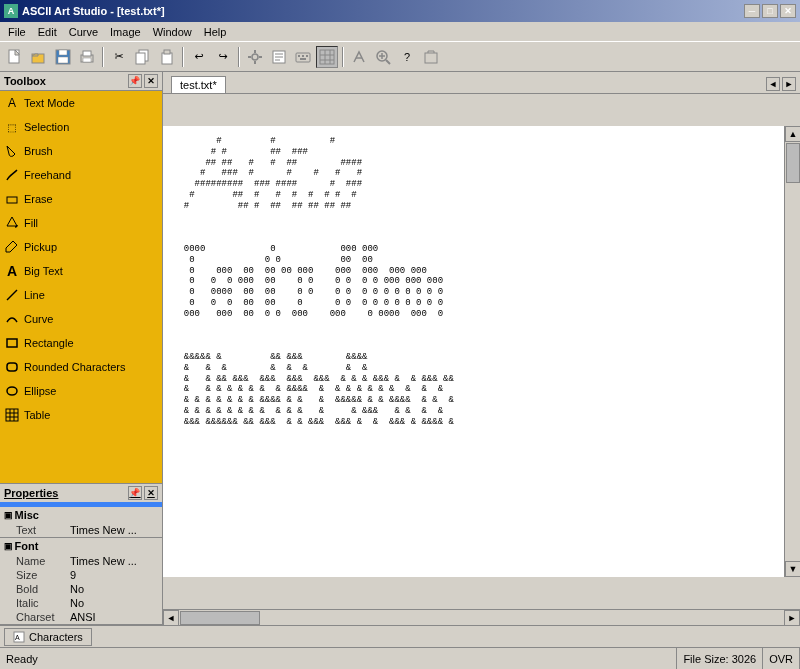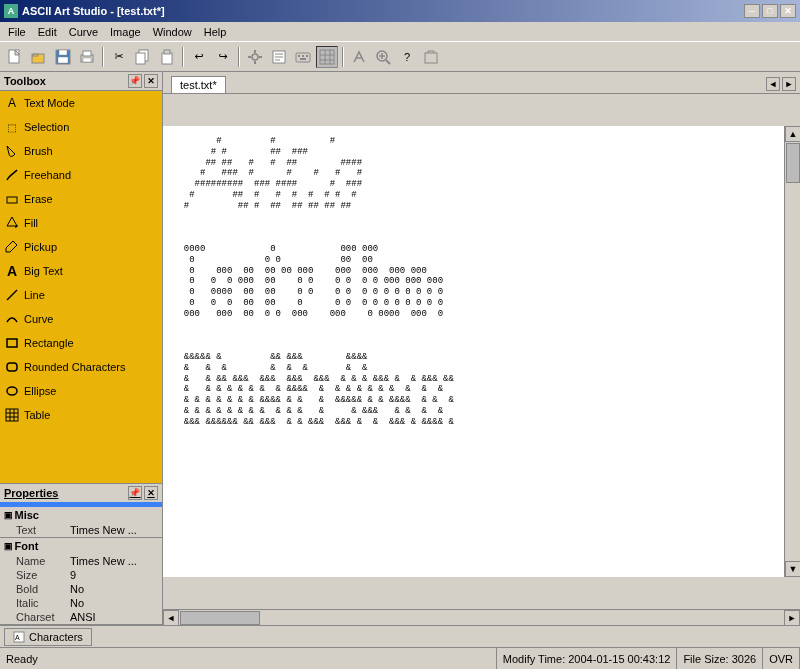"Modify Time: 2004-01-15 00:43:12" div.status-segment { html: <div> <span>Modify Time: 2004-01-15 00:43:12</span> </div> -> none }
